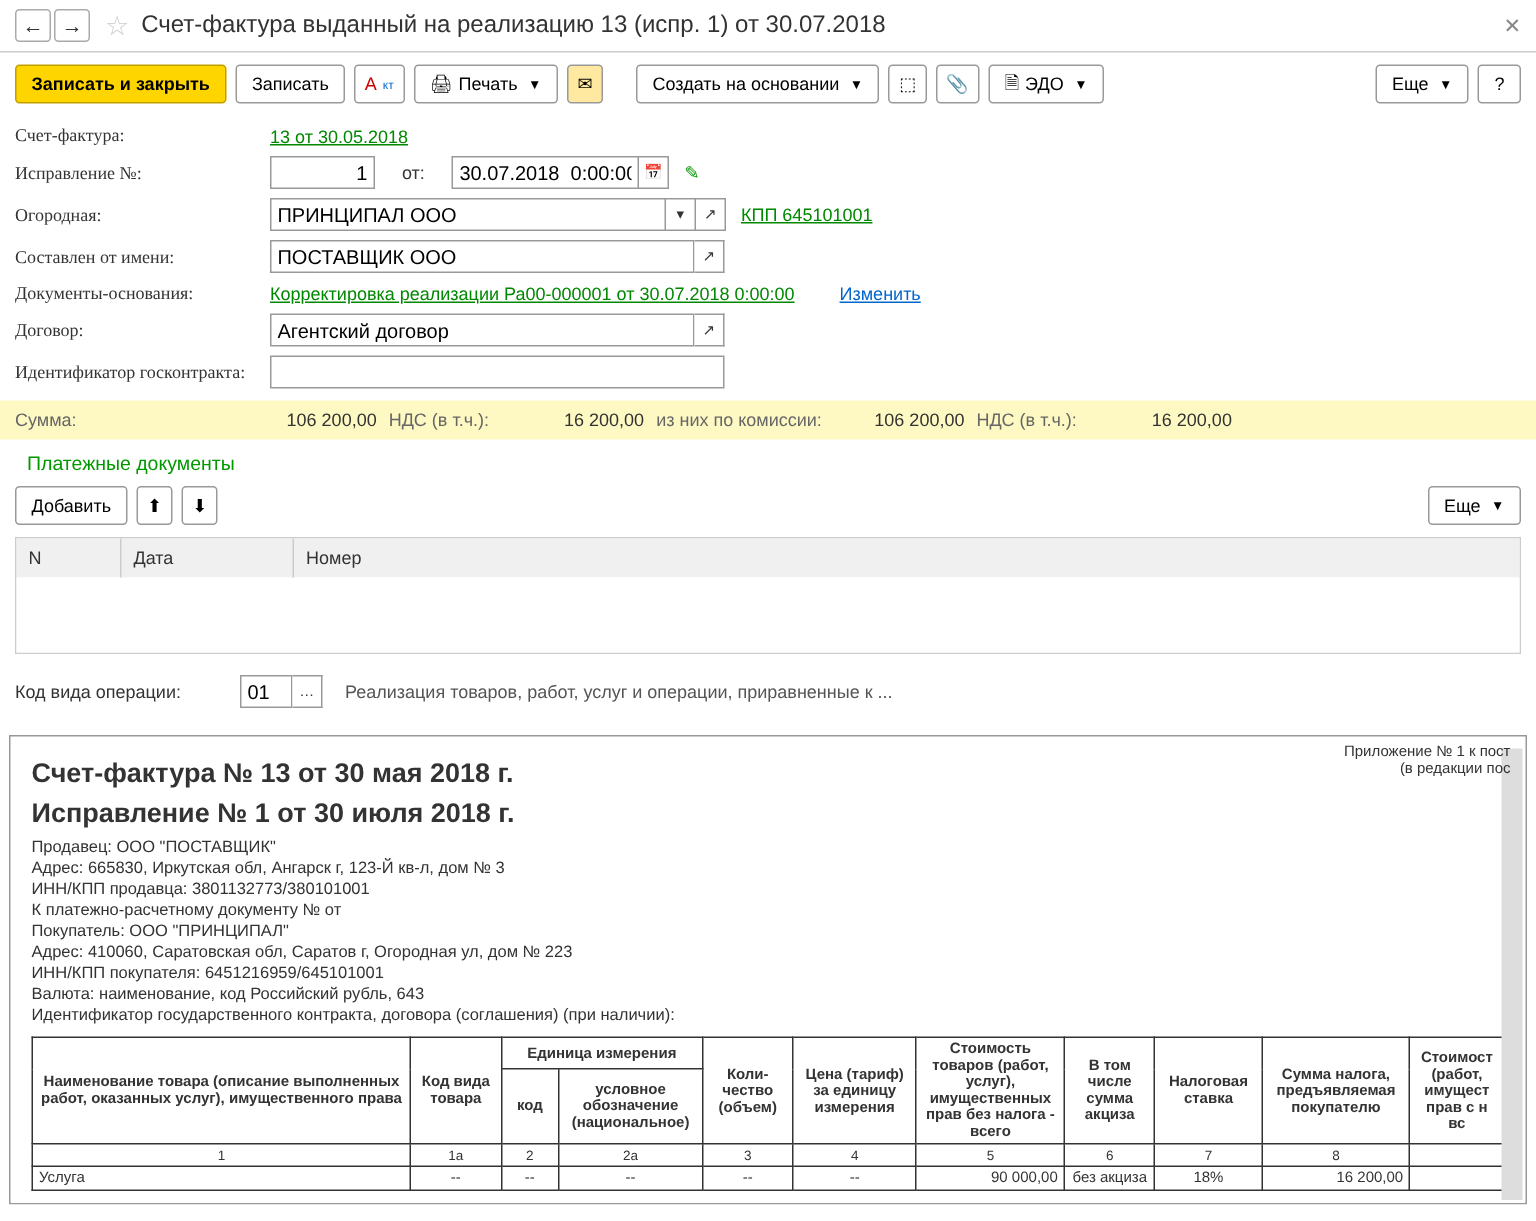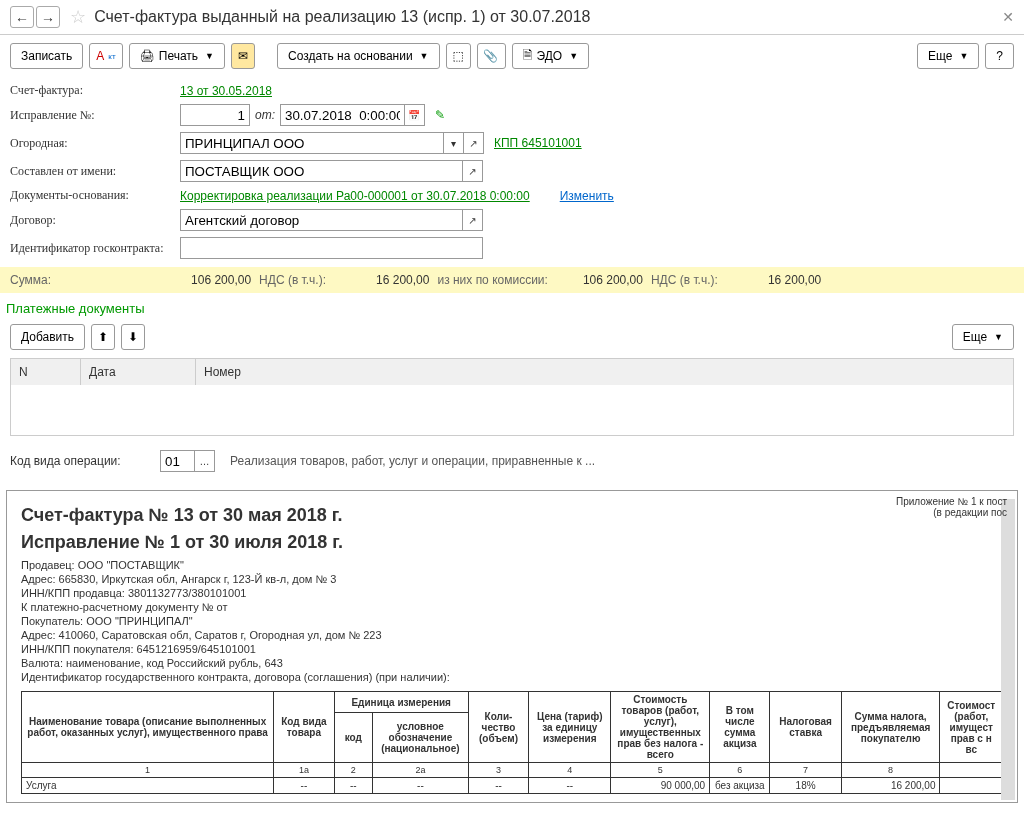"Записать и закрыть" button.btn { html: none -> <button>Записать и закрыть</button> }
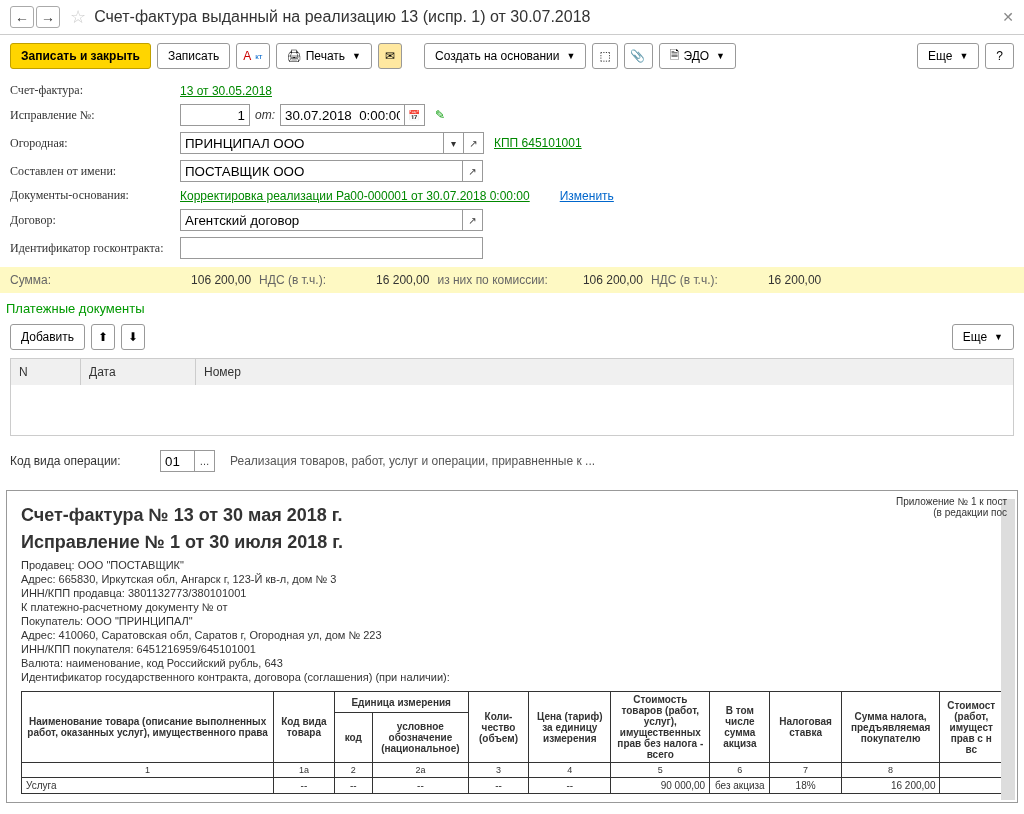"от:" span { font-style: italic -> none; margin: 0 5px -> 0 18px }
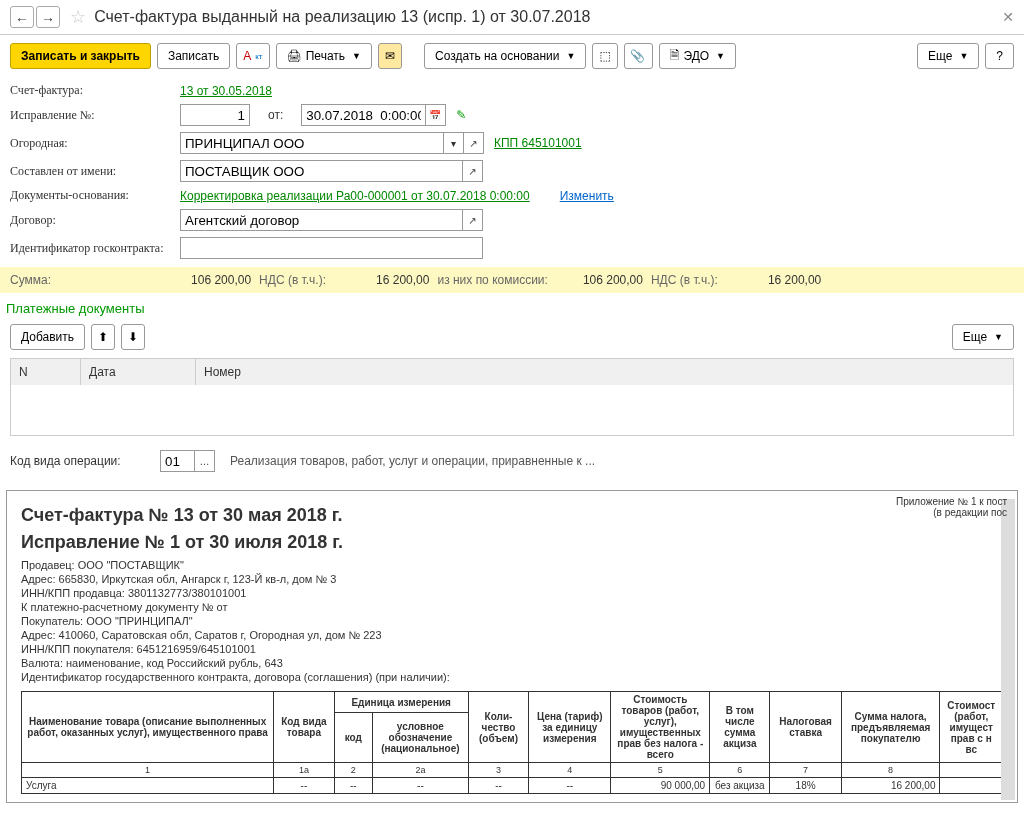"Платежные документы" .section-header { padding: 8px 6px 4px -> 8px 18px 4px }
